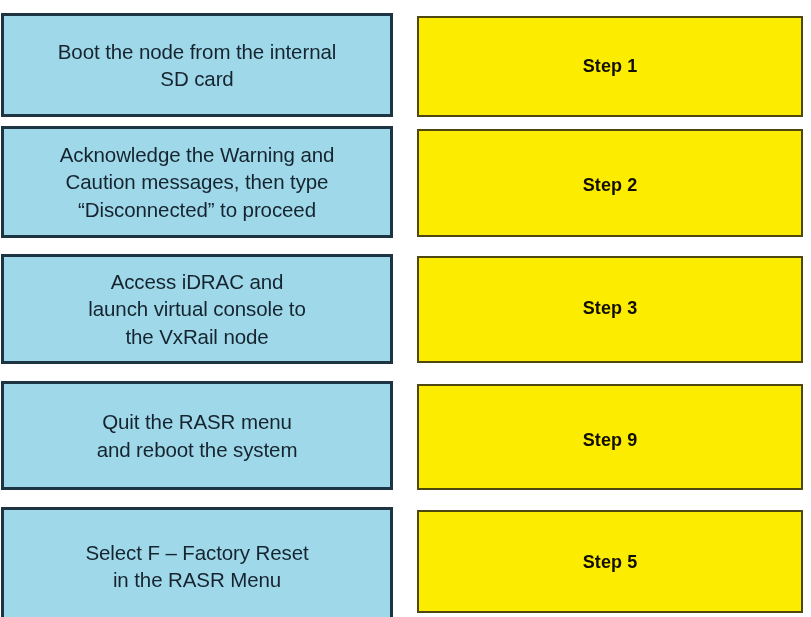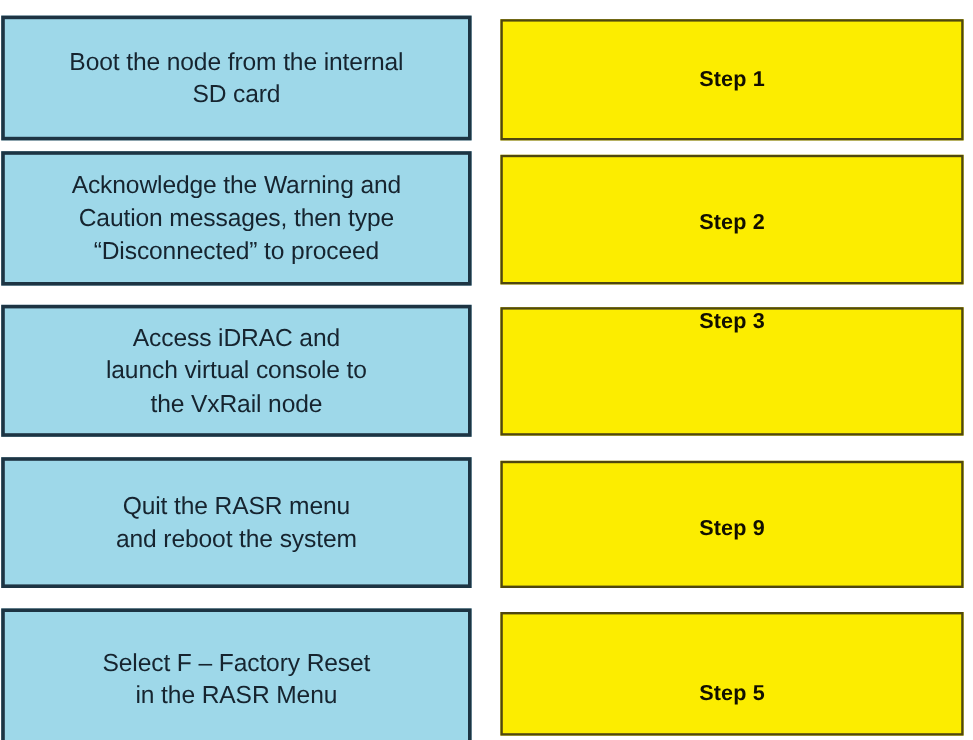"Step 3" .r3 .step-box { padding-top: none -> 41px }
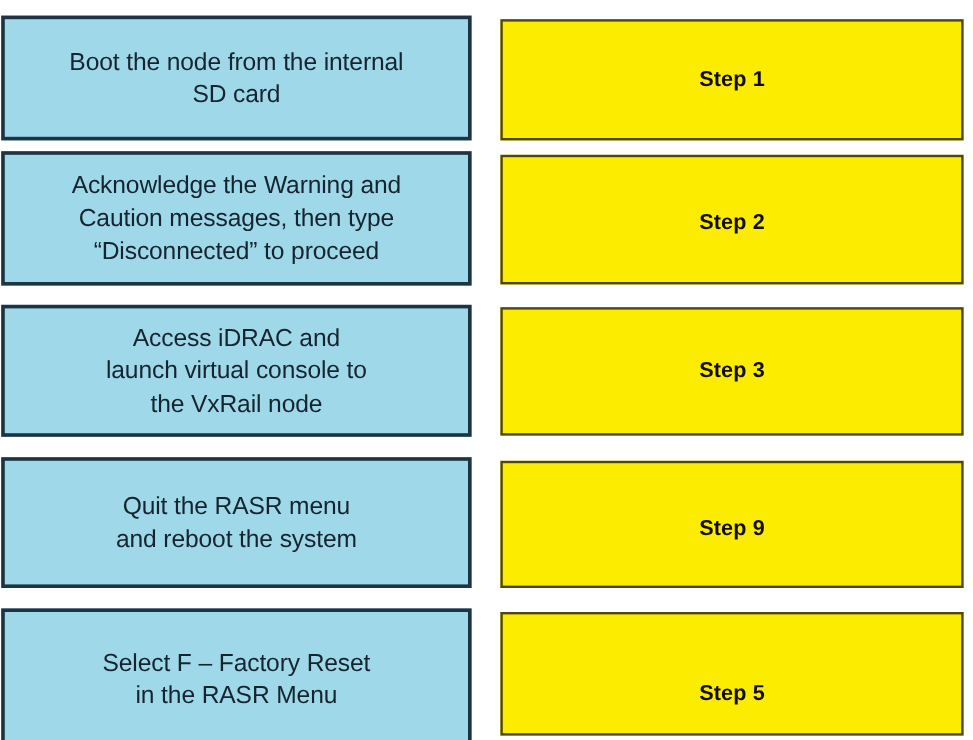"Step 5" .r5 .step-box { padding-top: 56px -> 41px }
